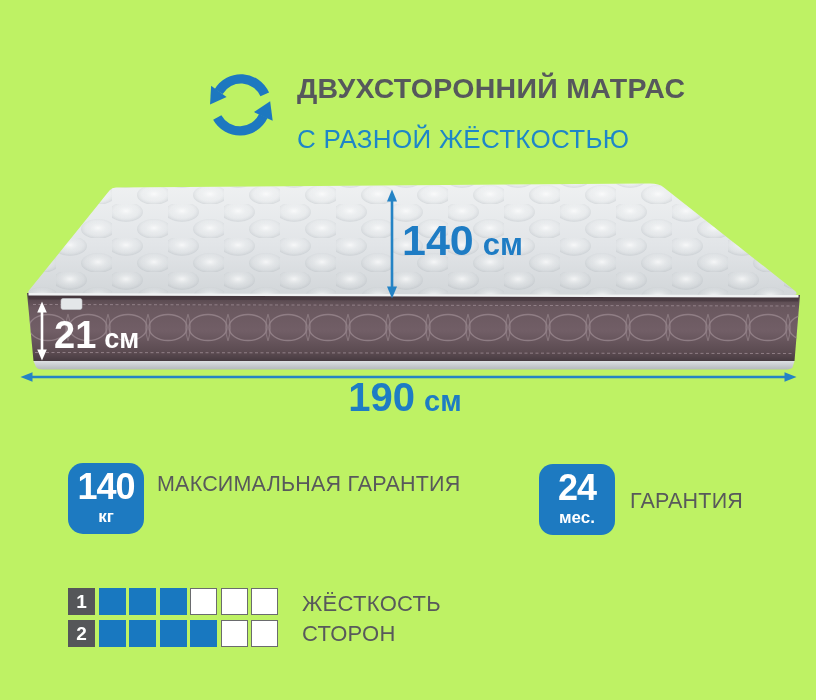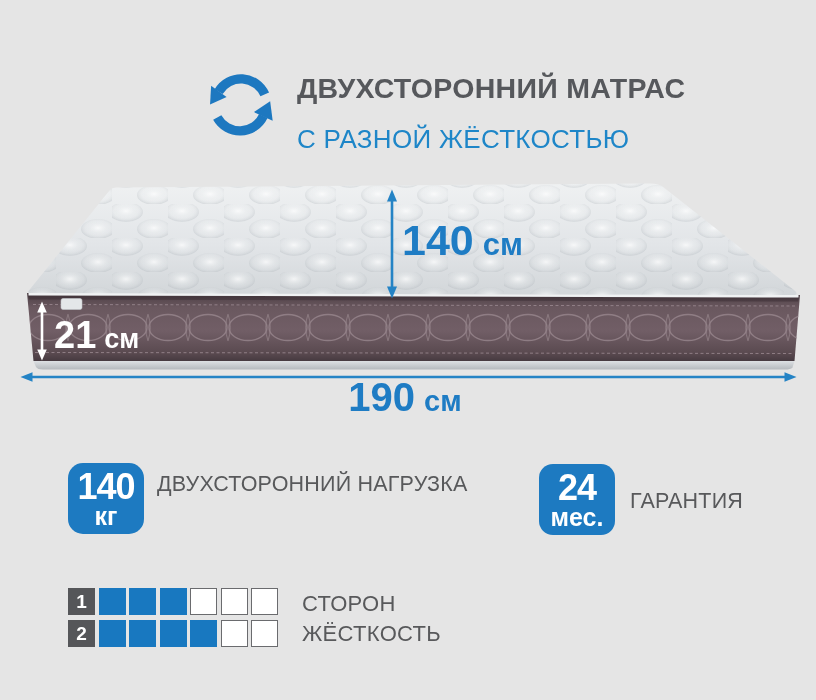"ДВУХСТОРОННИЙ МАТРАС" .canvas { background: #e5e5e5 -> #bef264 }
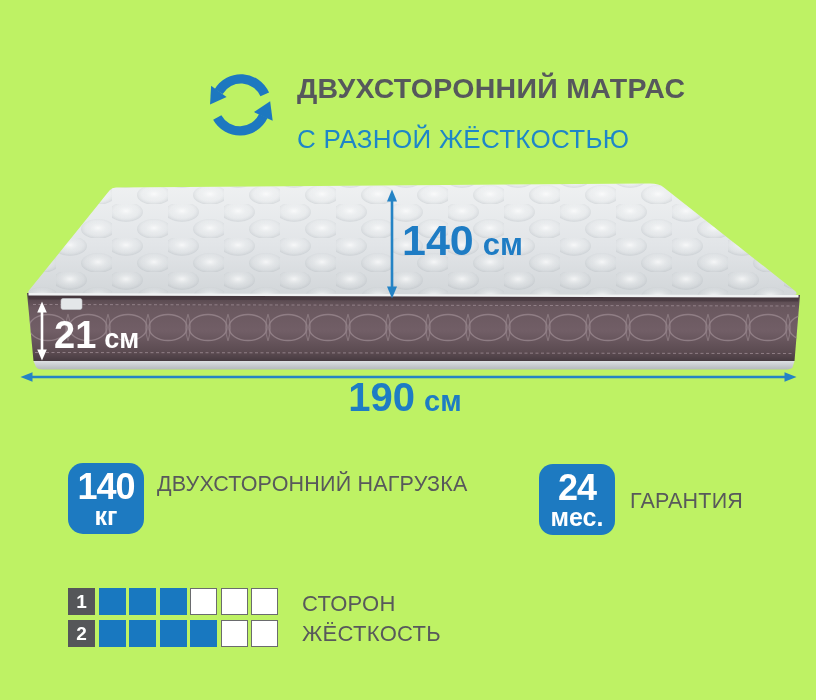"ДВУХСТОРОННИЙ НАГРУЗКА" div { text: ДВУХСТОРОННИЙ НАГРУЗКА -> МАКСИМАЛЬНАЯ ГАРАНТИЯ }
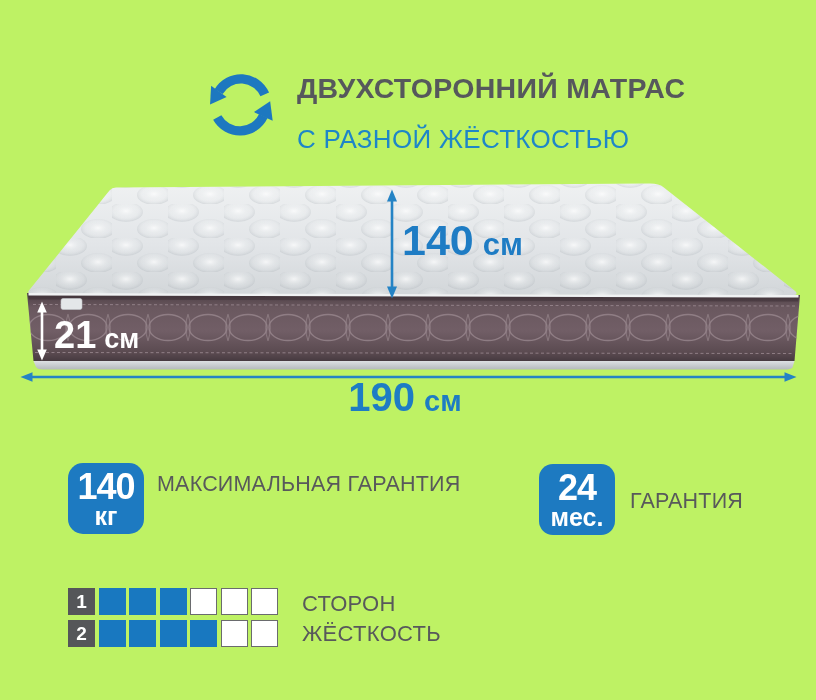"кг" .badge .unit { font-size: 25px -> 17px }
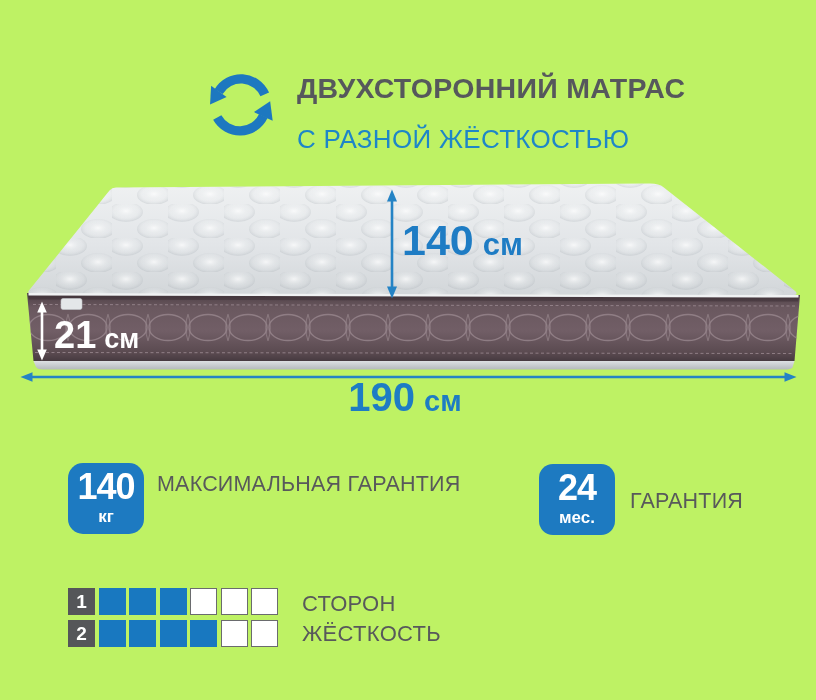"СТОРОН" div { order: before "ЖЁСТКОСТЬ" -> after "ЖЁСТКОСТЬ" }
